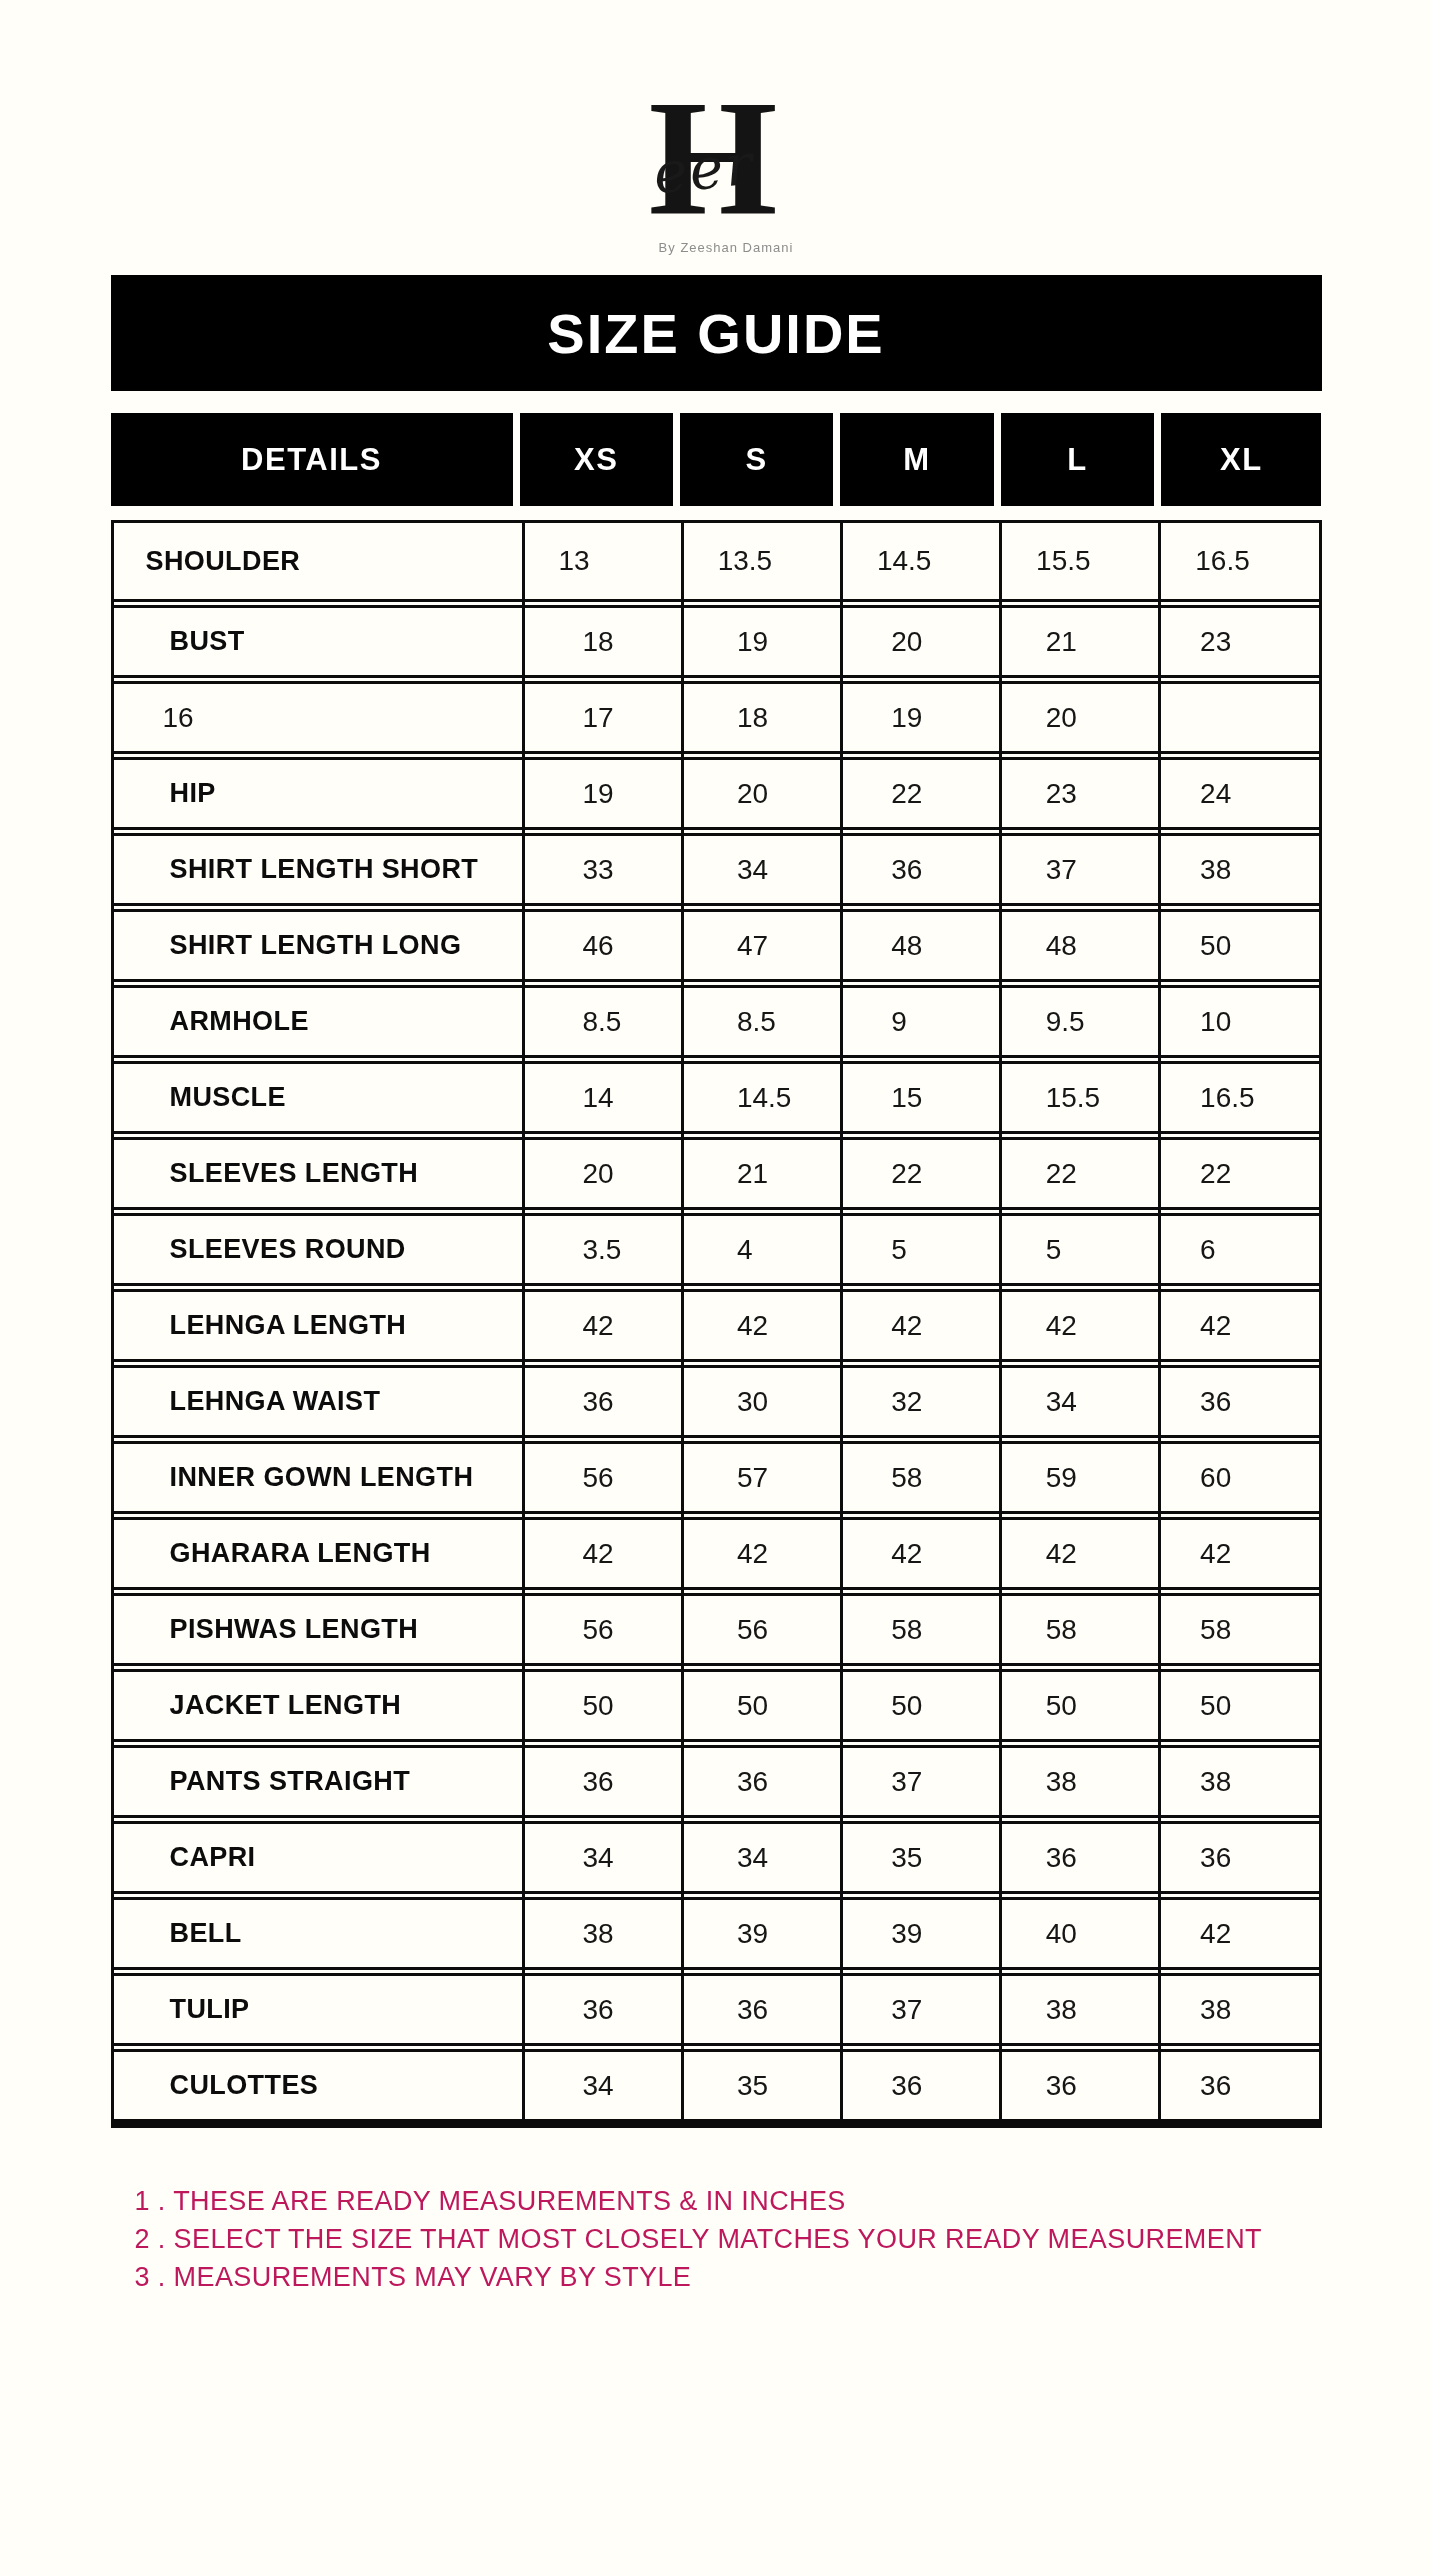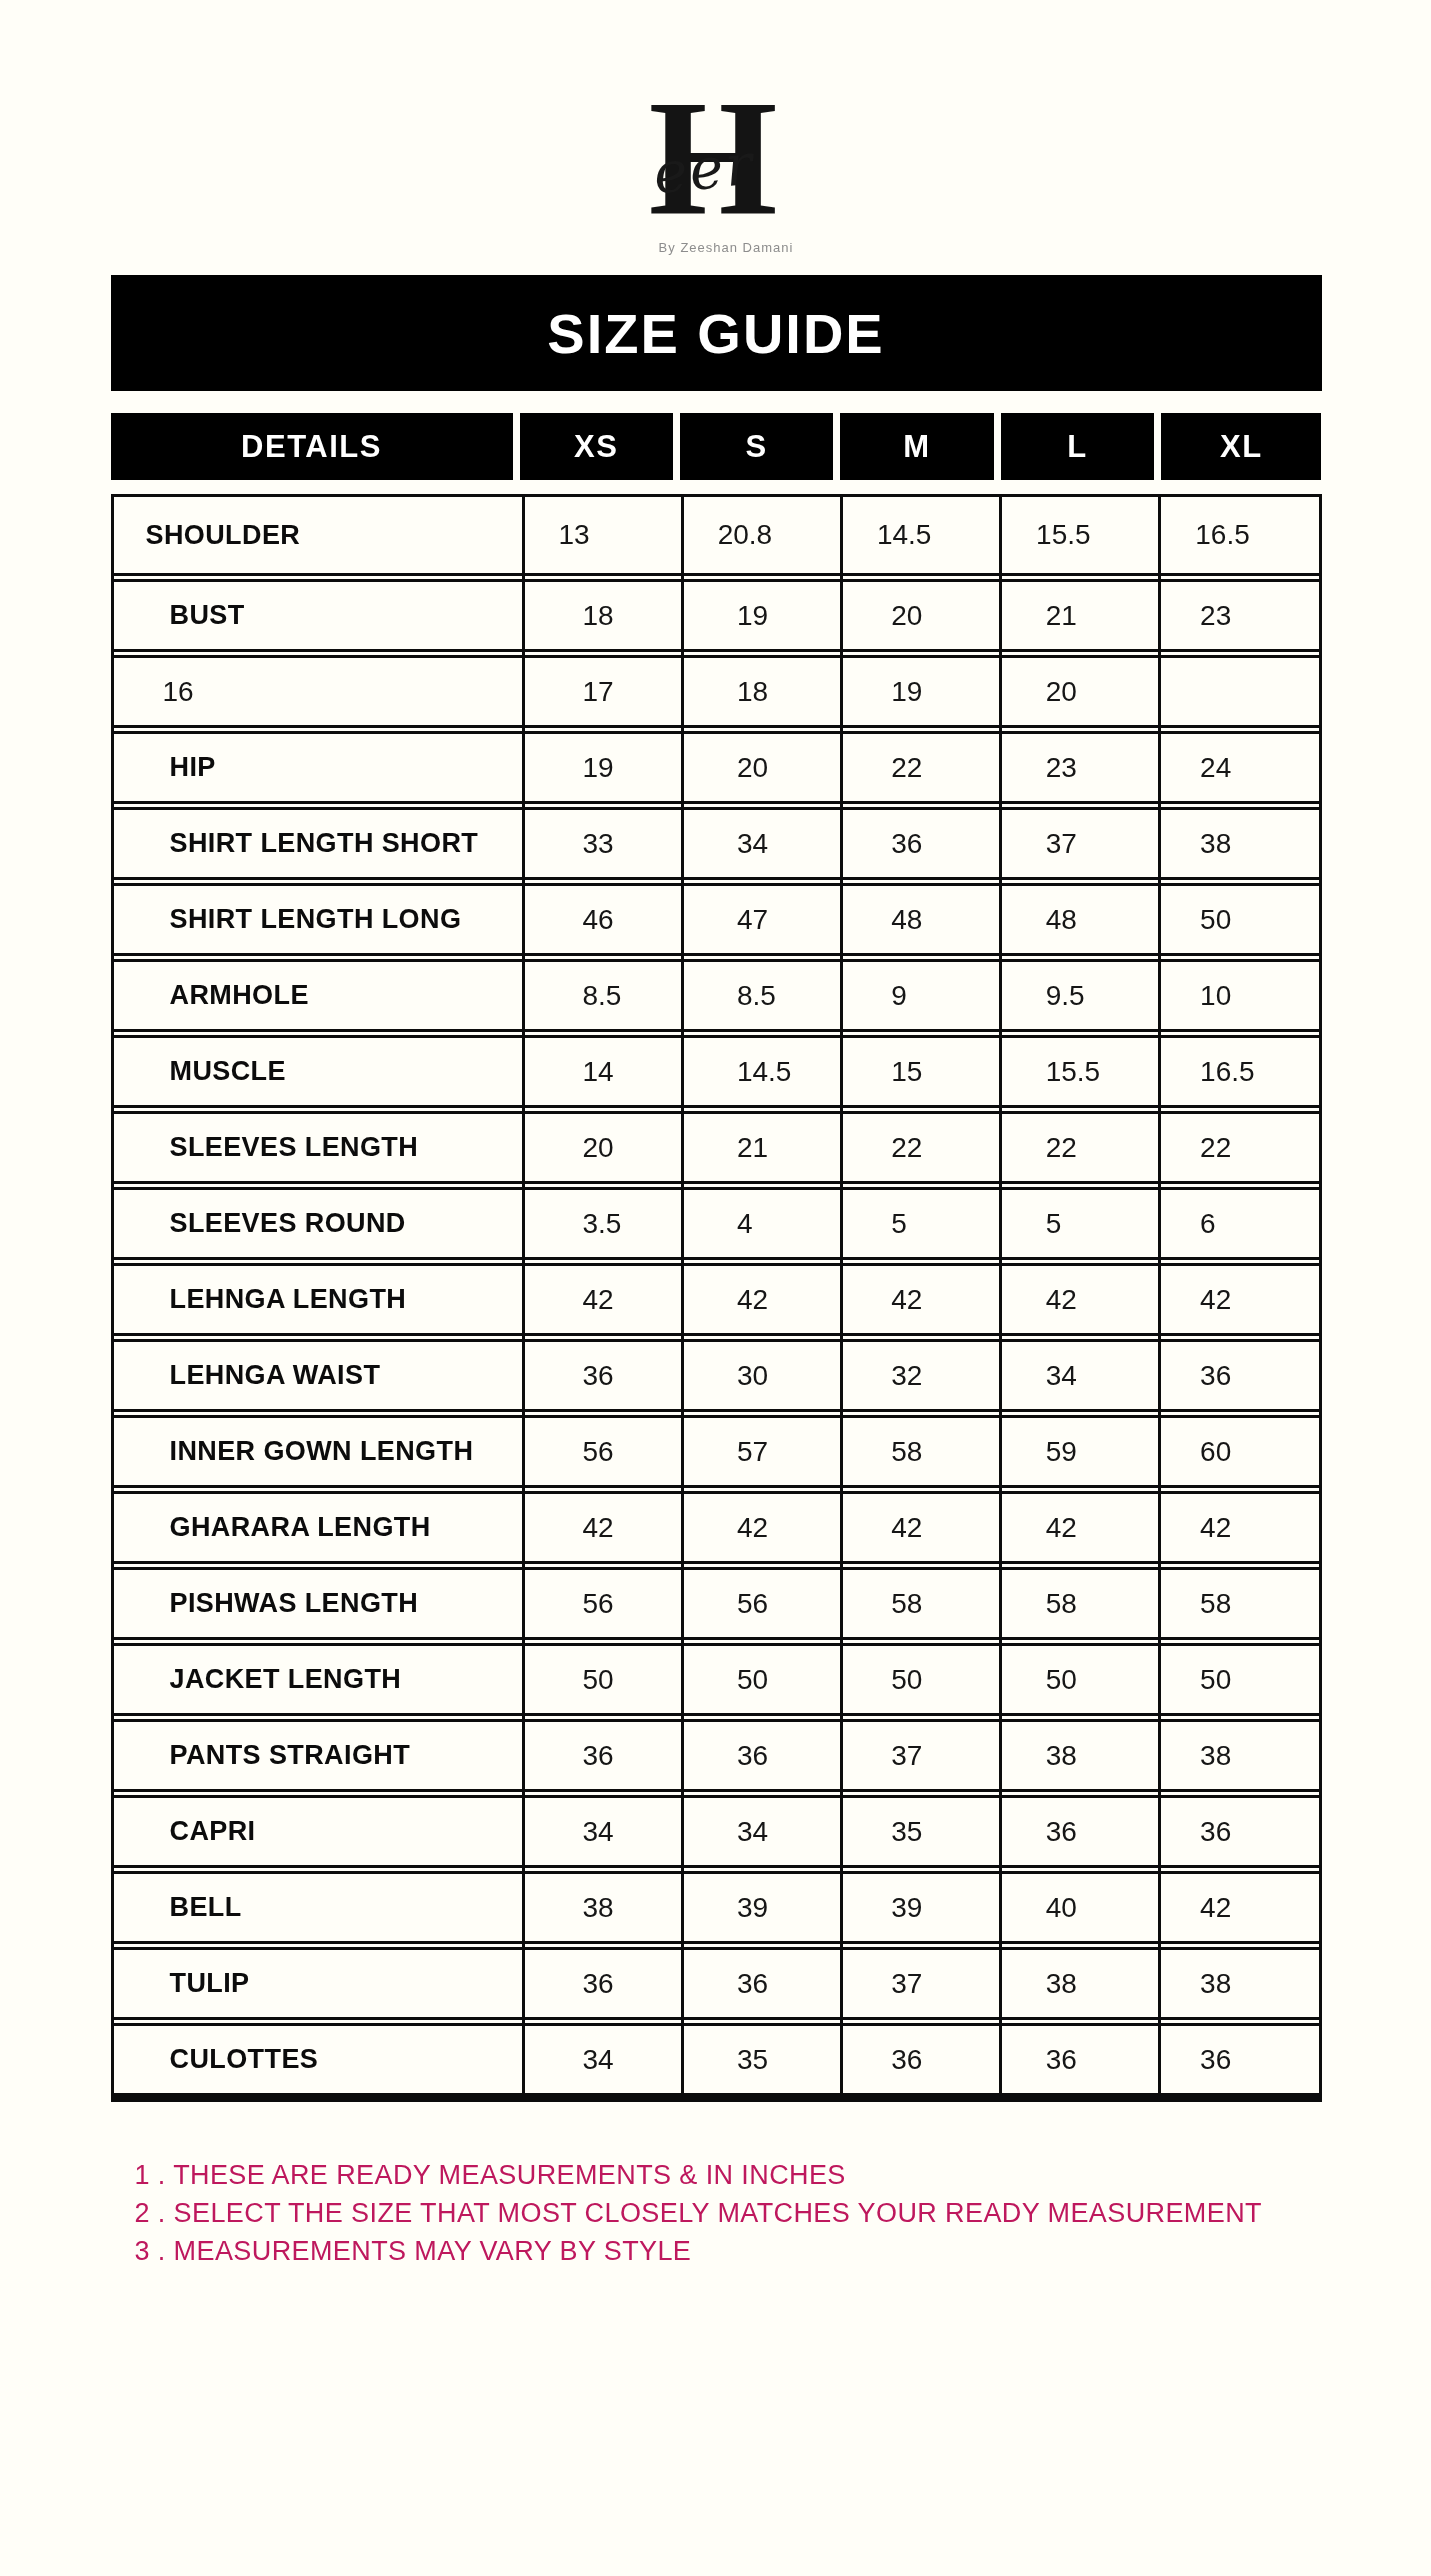"DETAILS" .size-header { height: 67px -> 93px }
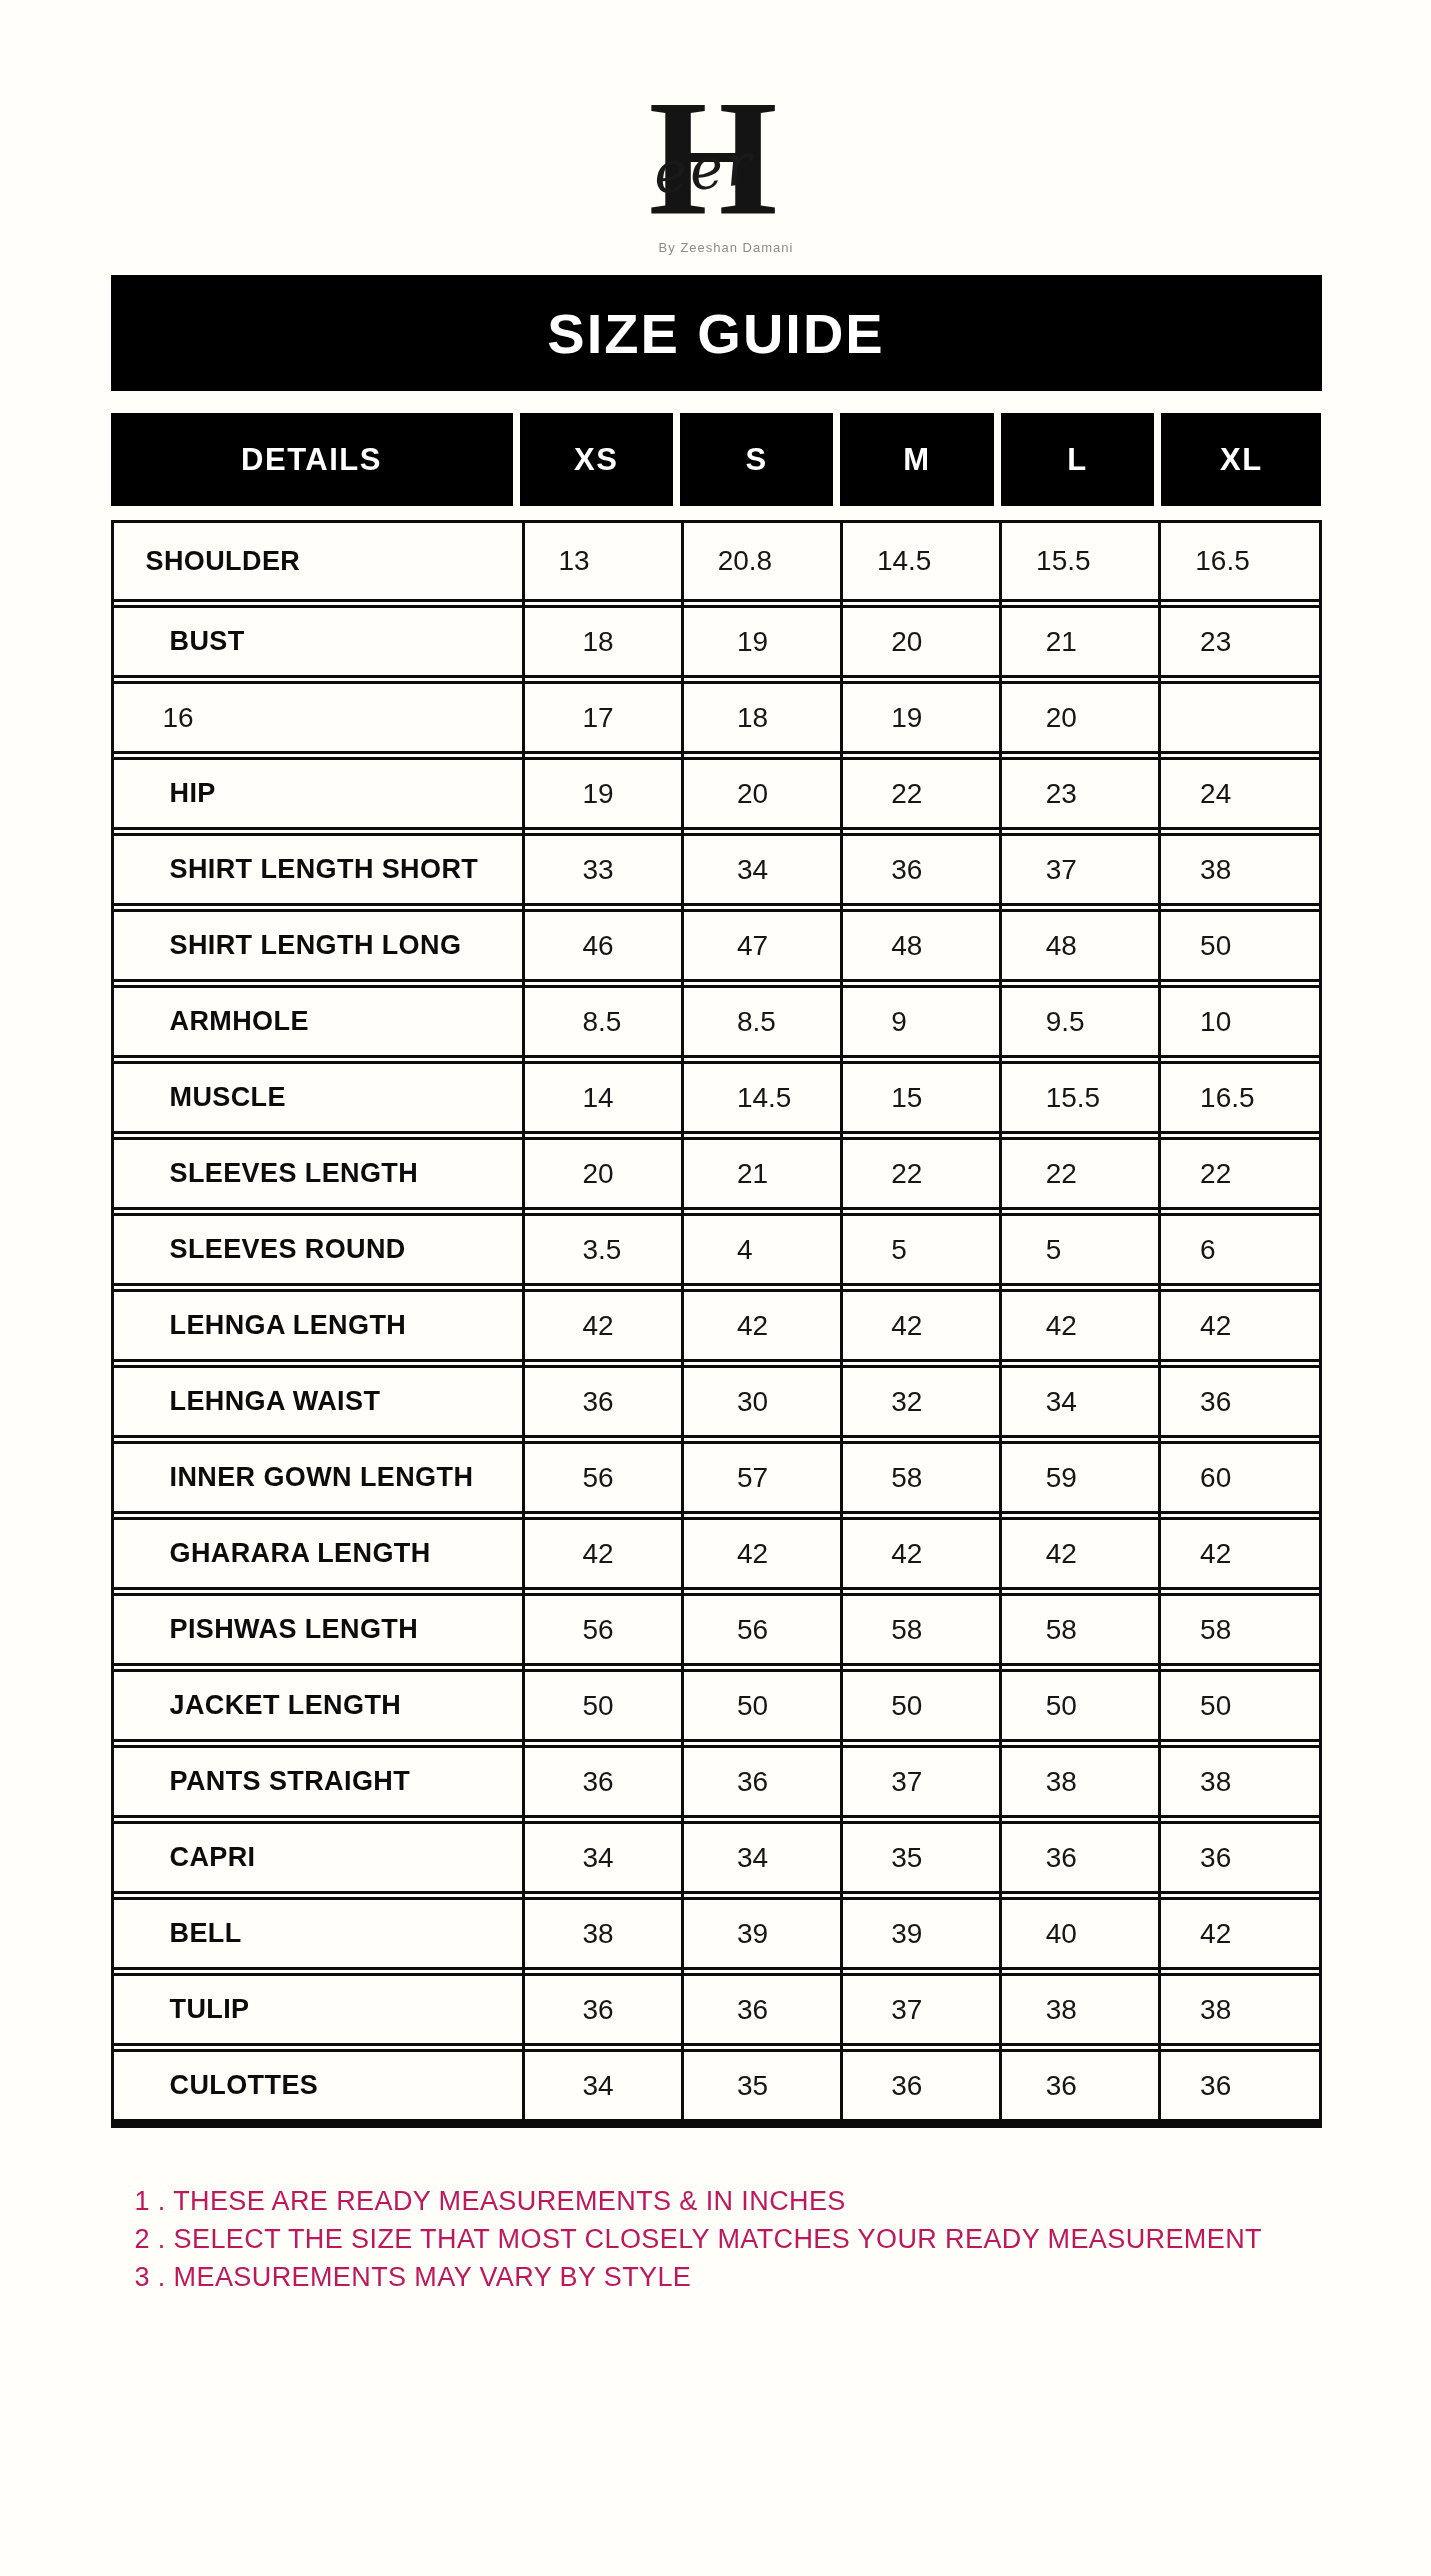"20.8" div.cell { text: 20.8 -> 13.5 }
